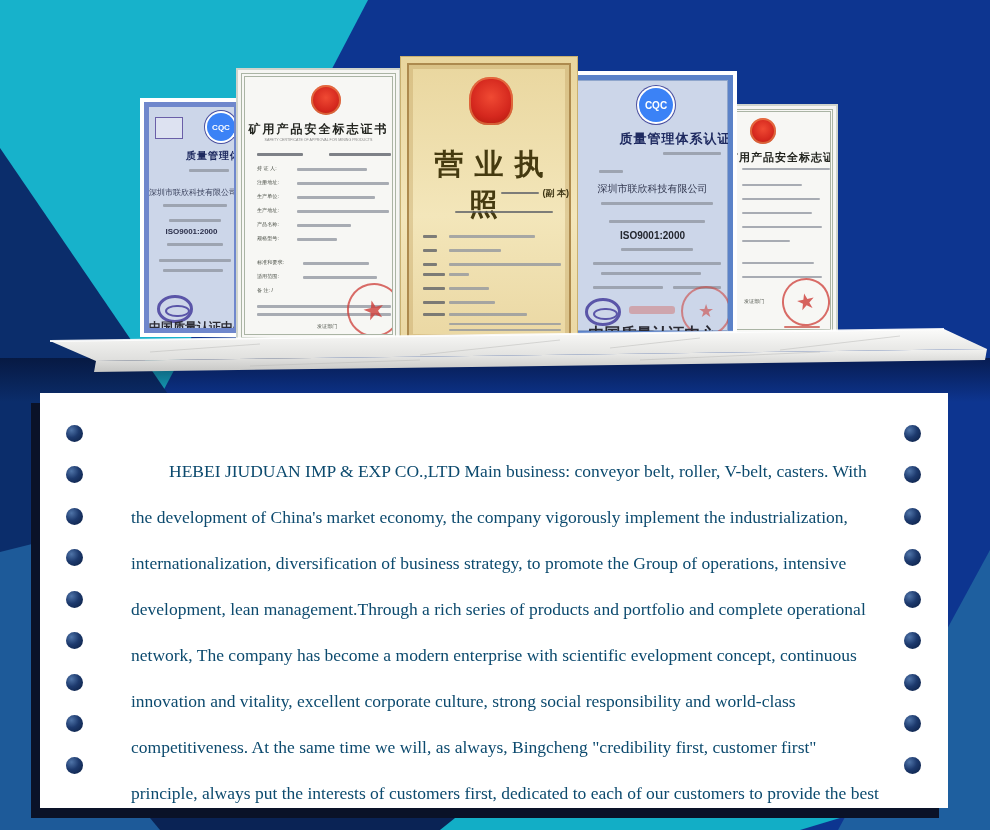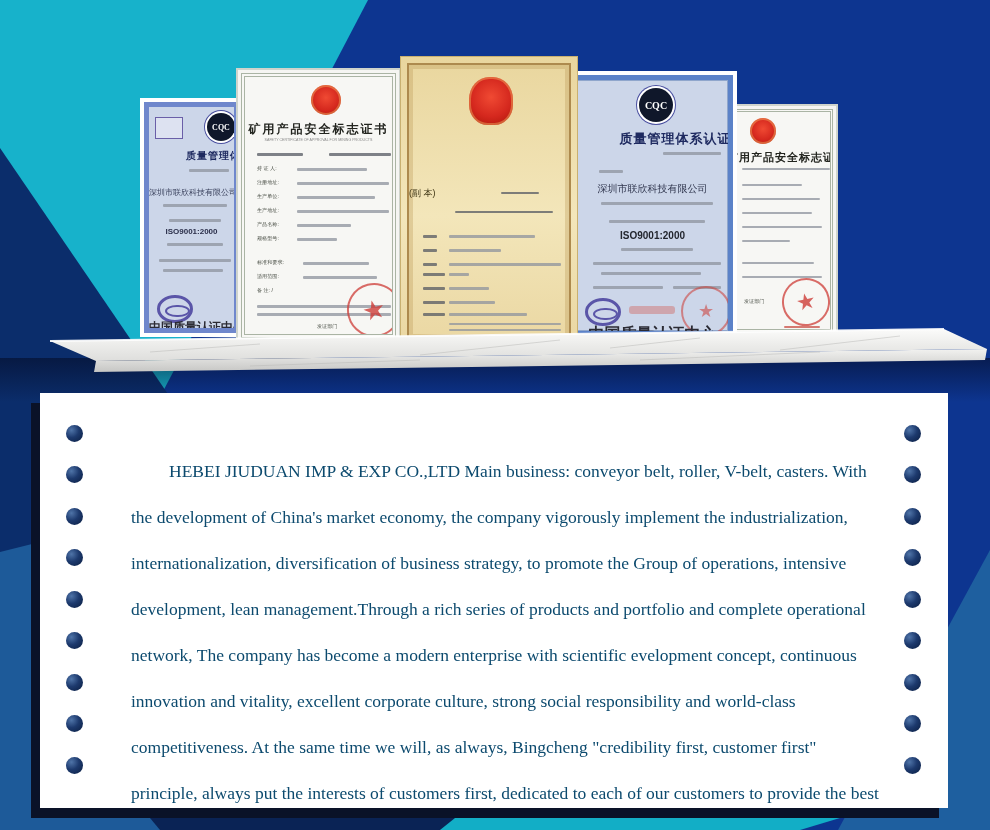"CQC" .cqc-logo { background: #0f172a -> #3b82f6; font-family: Liberation Serif, serif -> none }
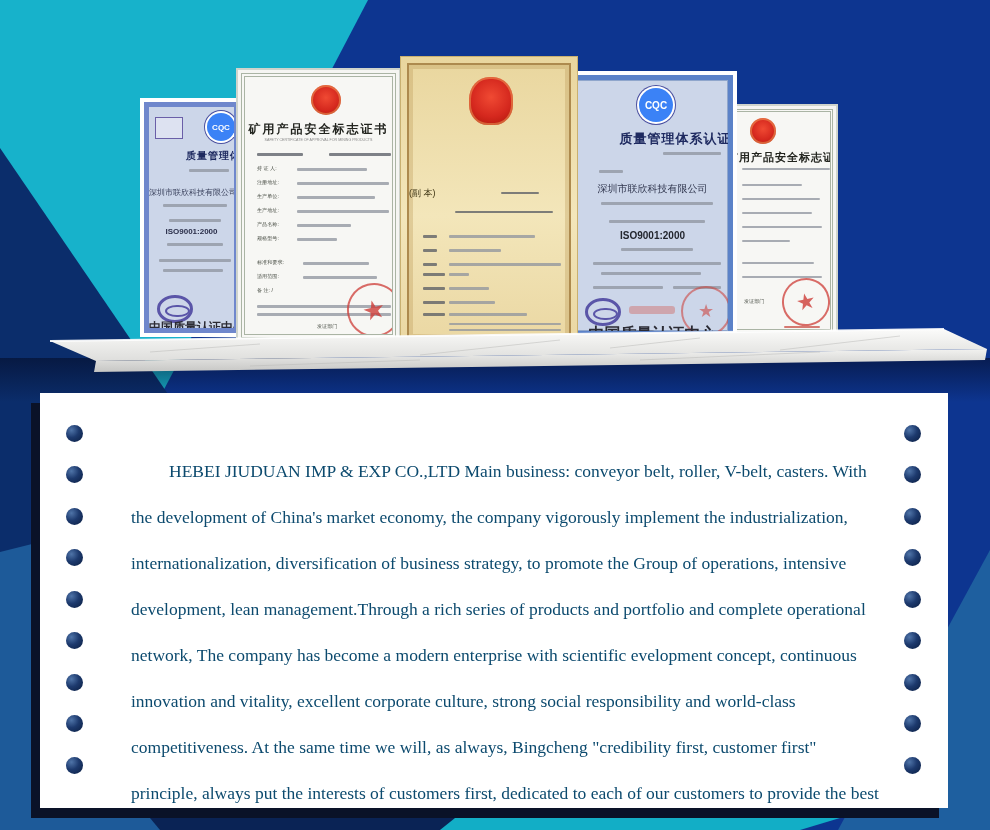"营业执照" div.license-title { html: none -> <div>营业执照</div> }
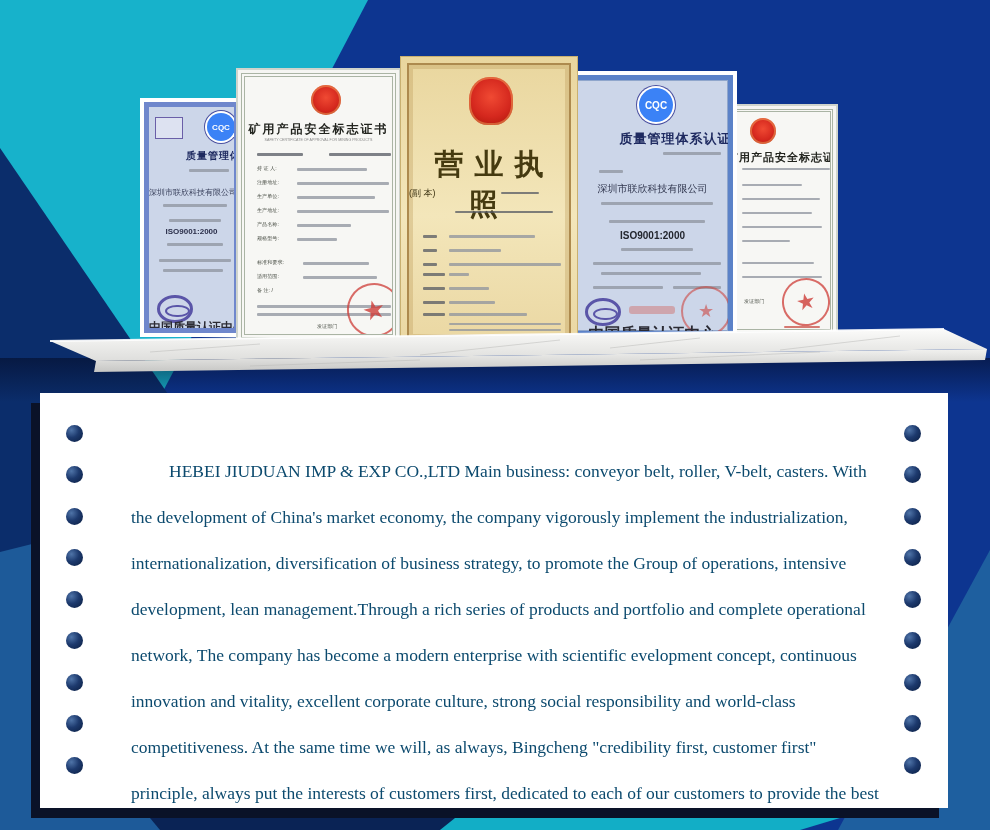"(副 本)" div.abs { font-weight: normal -> bold; text-align: left -> right }
